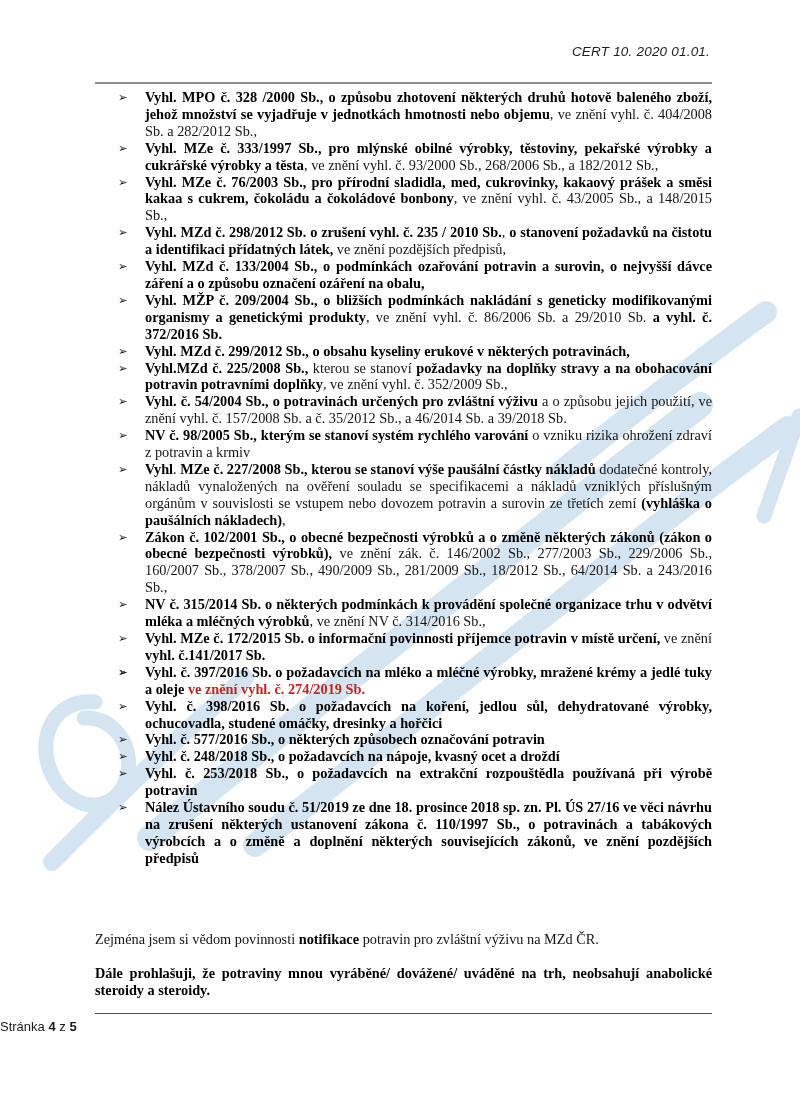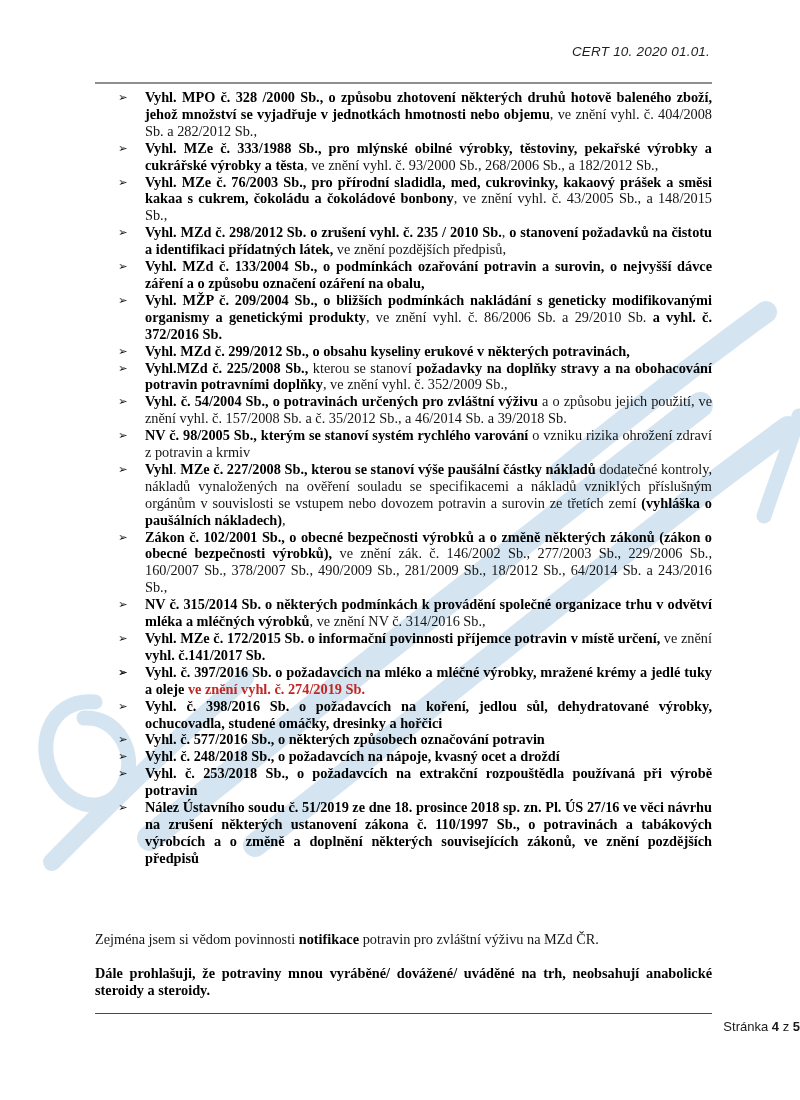"Vyhl. MZe č. 333/1988 Sb.," span.b { text: 333/1988 -> 333/1997 }
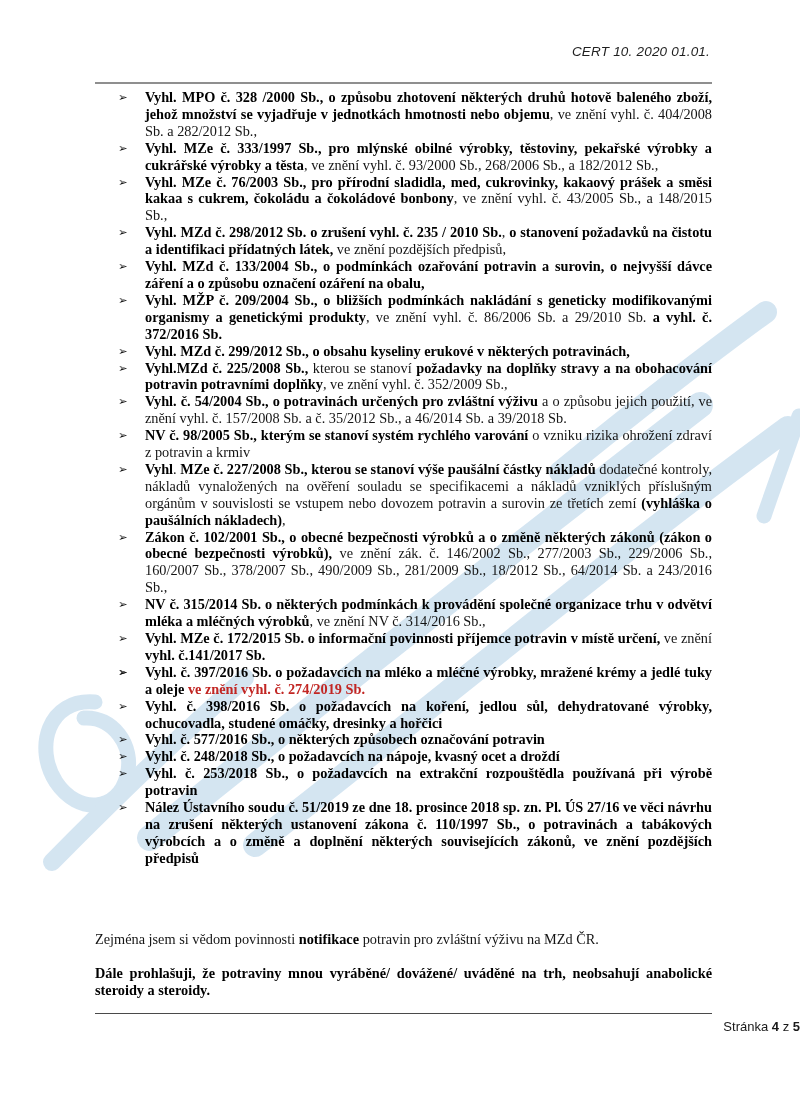"Stránka 4 z 5" .footer-text { text-align: right -> left }
